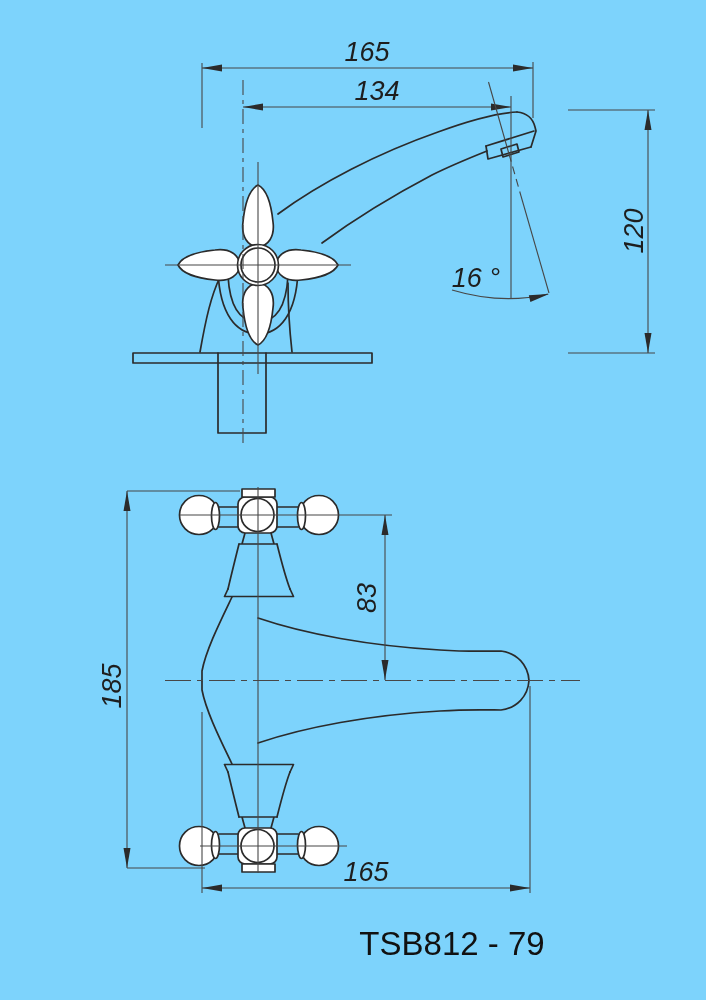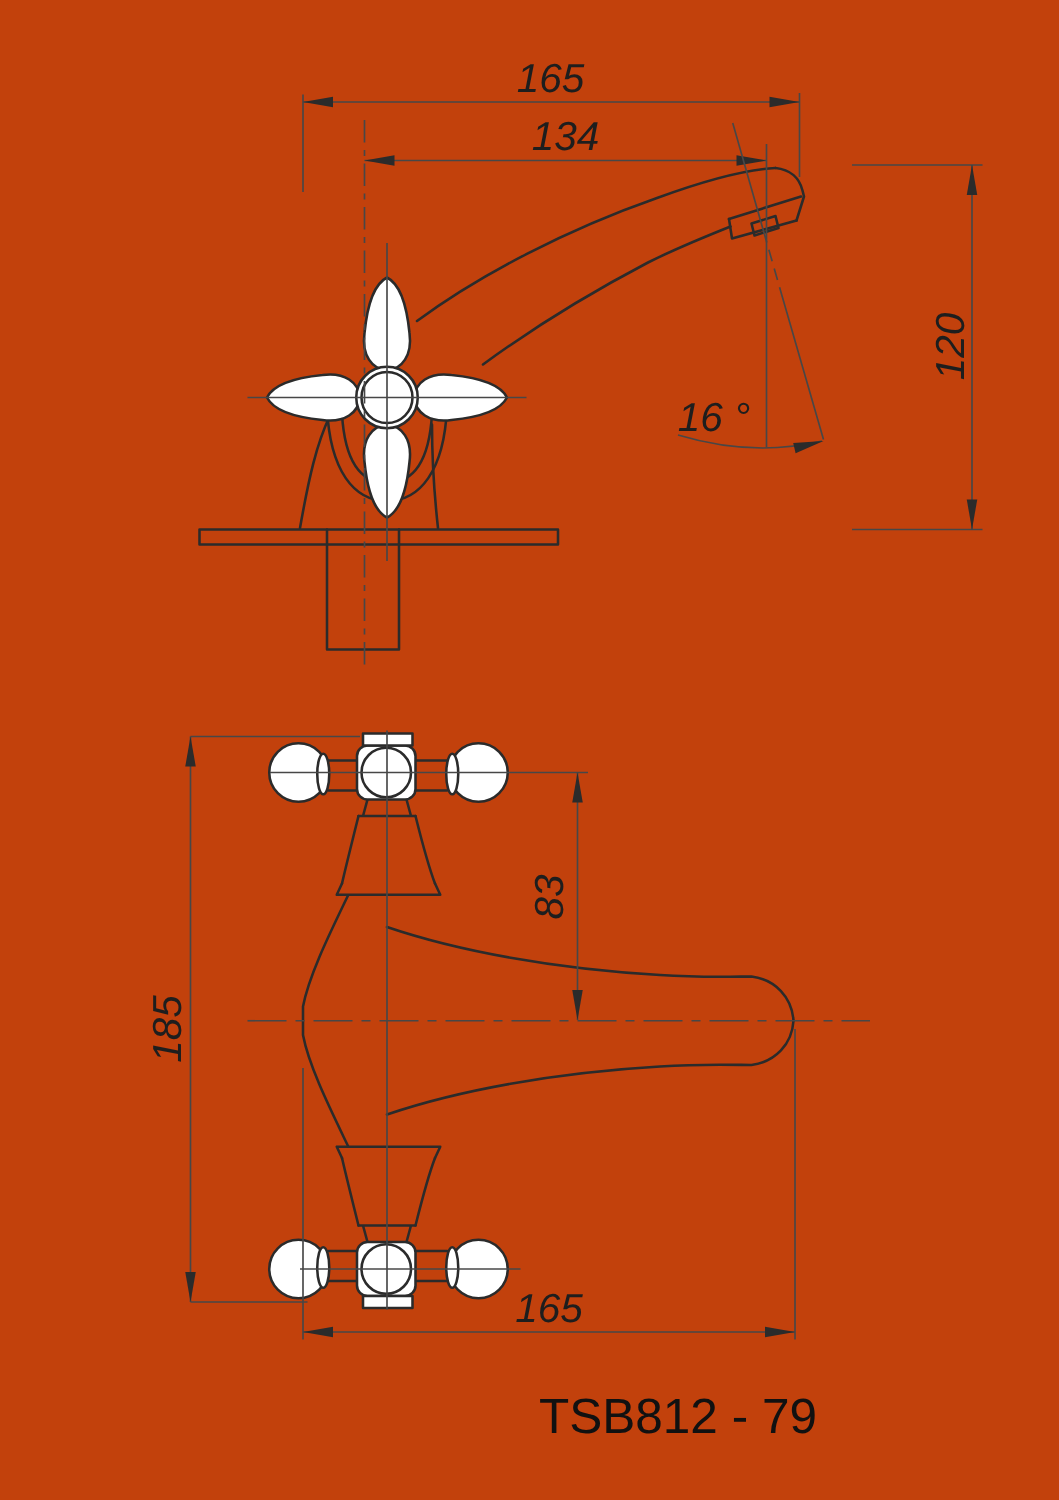"165" #page { background: #c2410c -> #7dd3fc }
